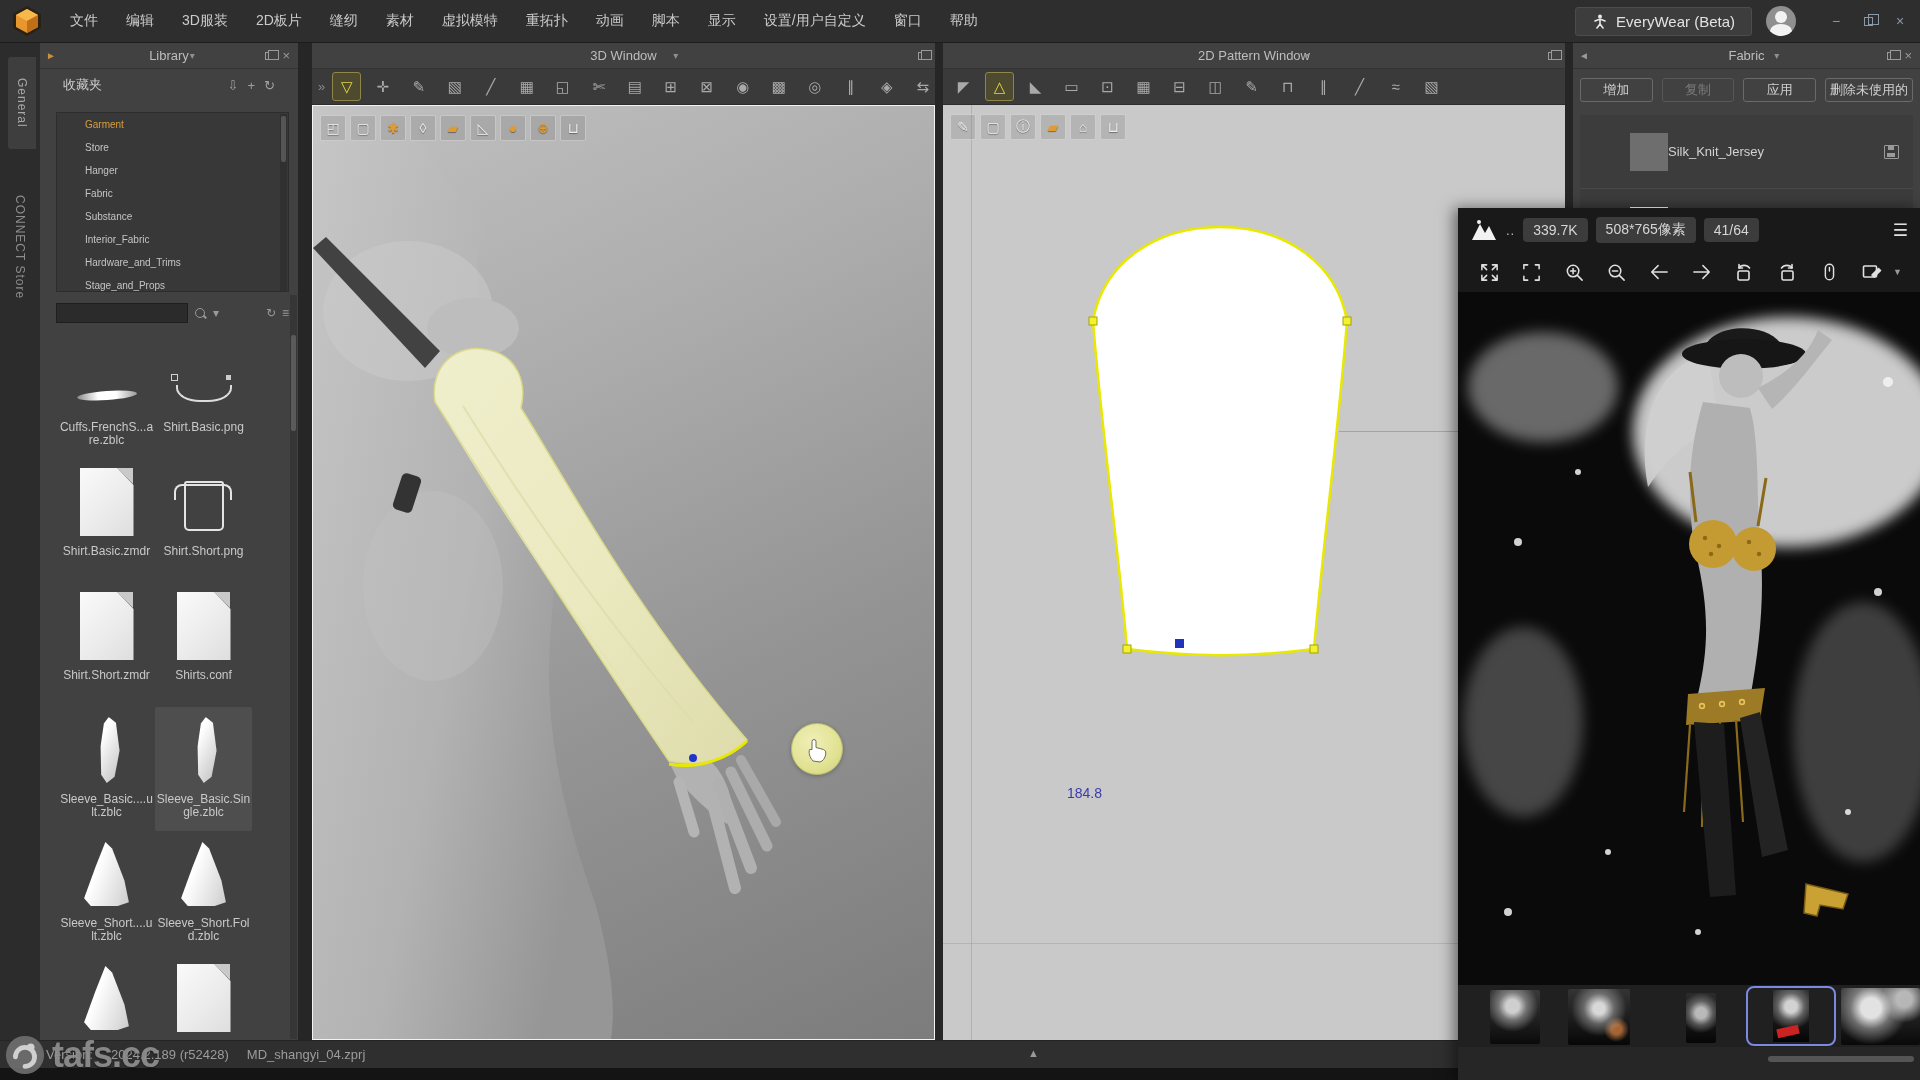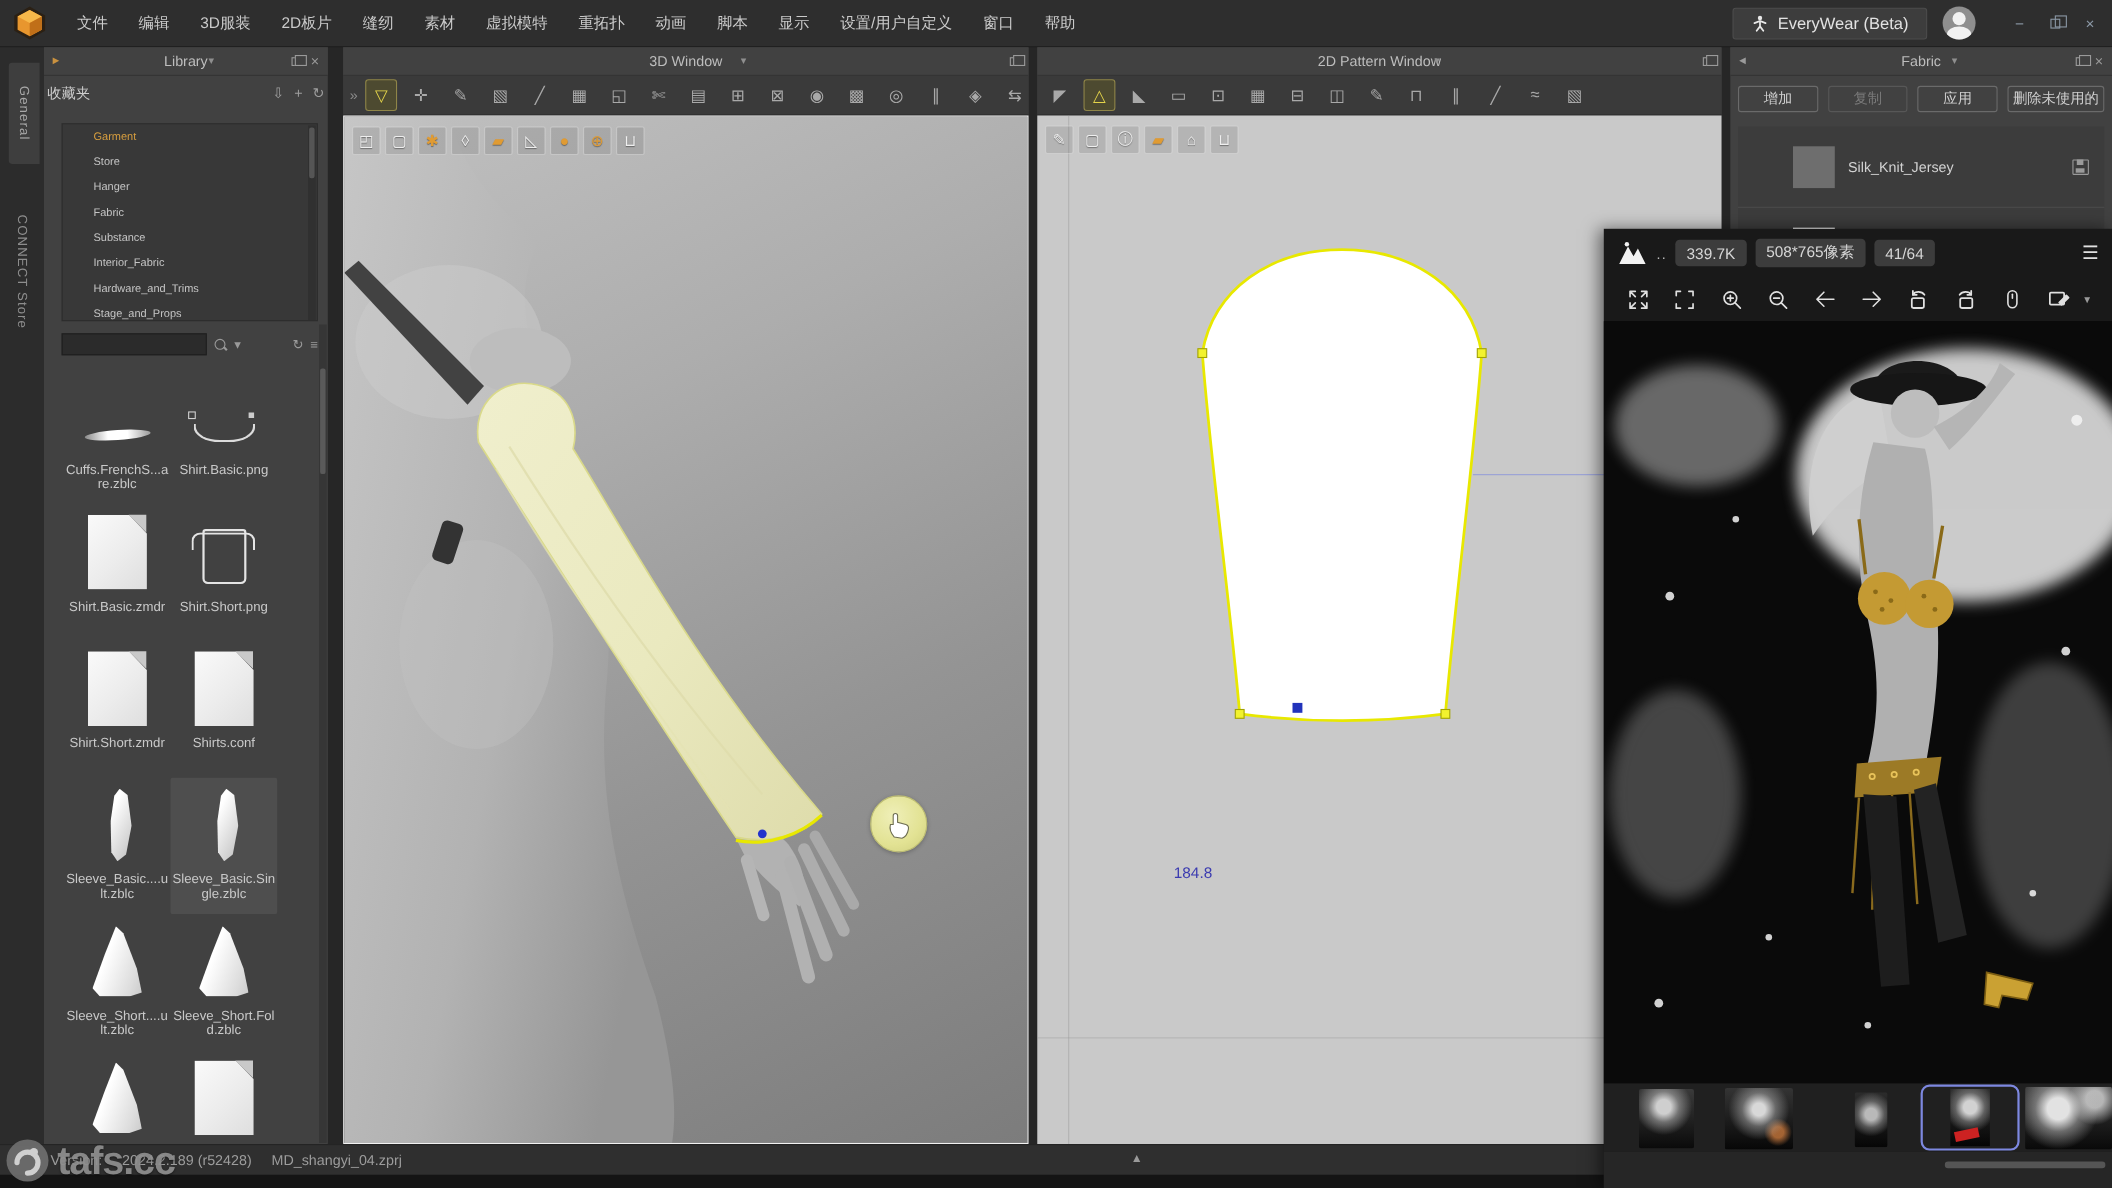"收藏夹" .fav-row { padding: 0 3px -> 0 23px }
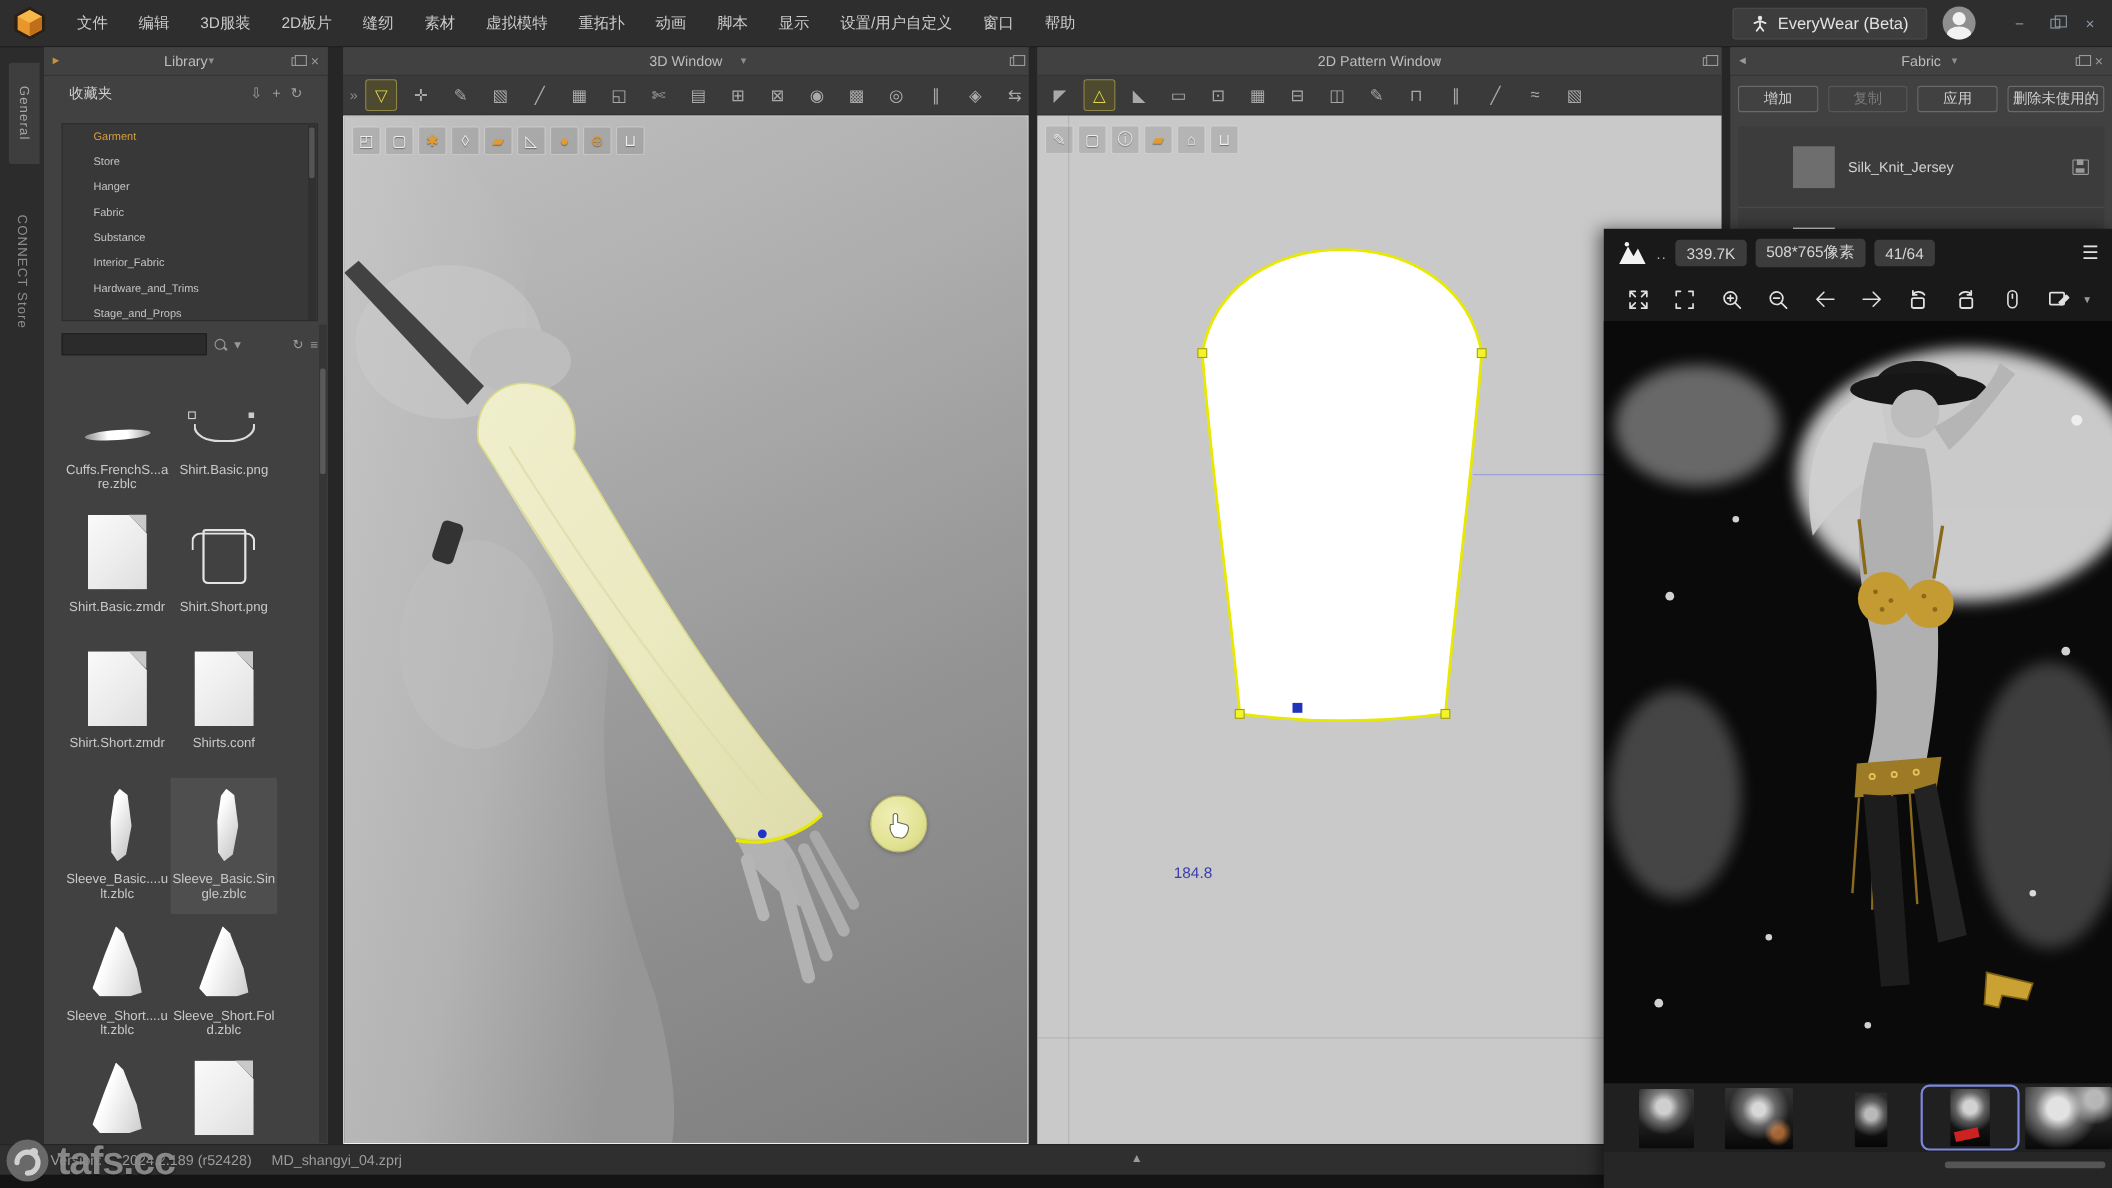"Silk_Knit_Jersey" .fab-name { margin-left: 12px -> none }
